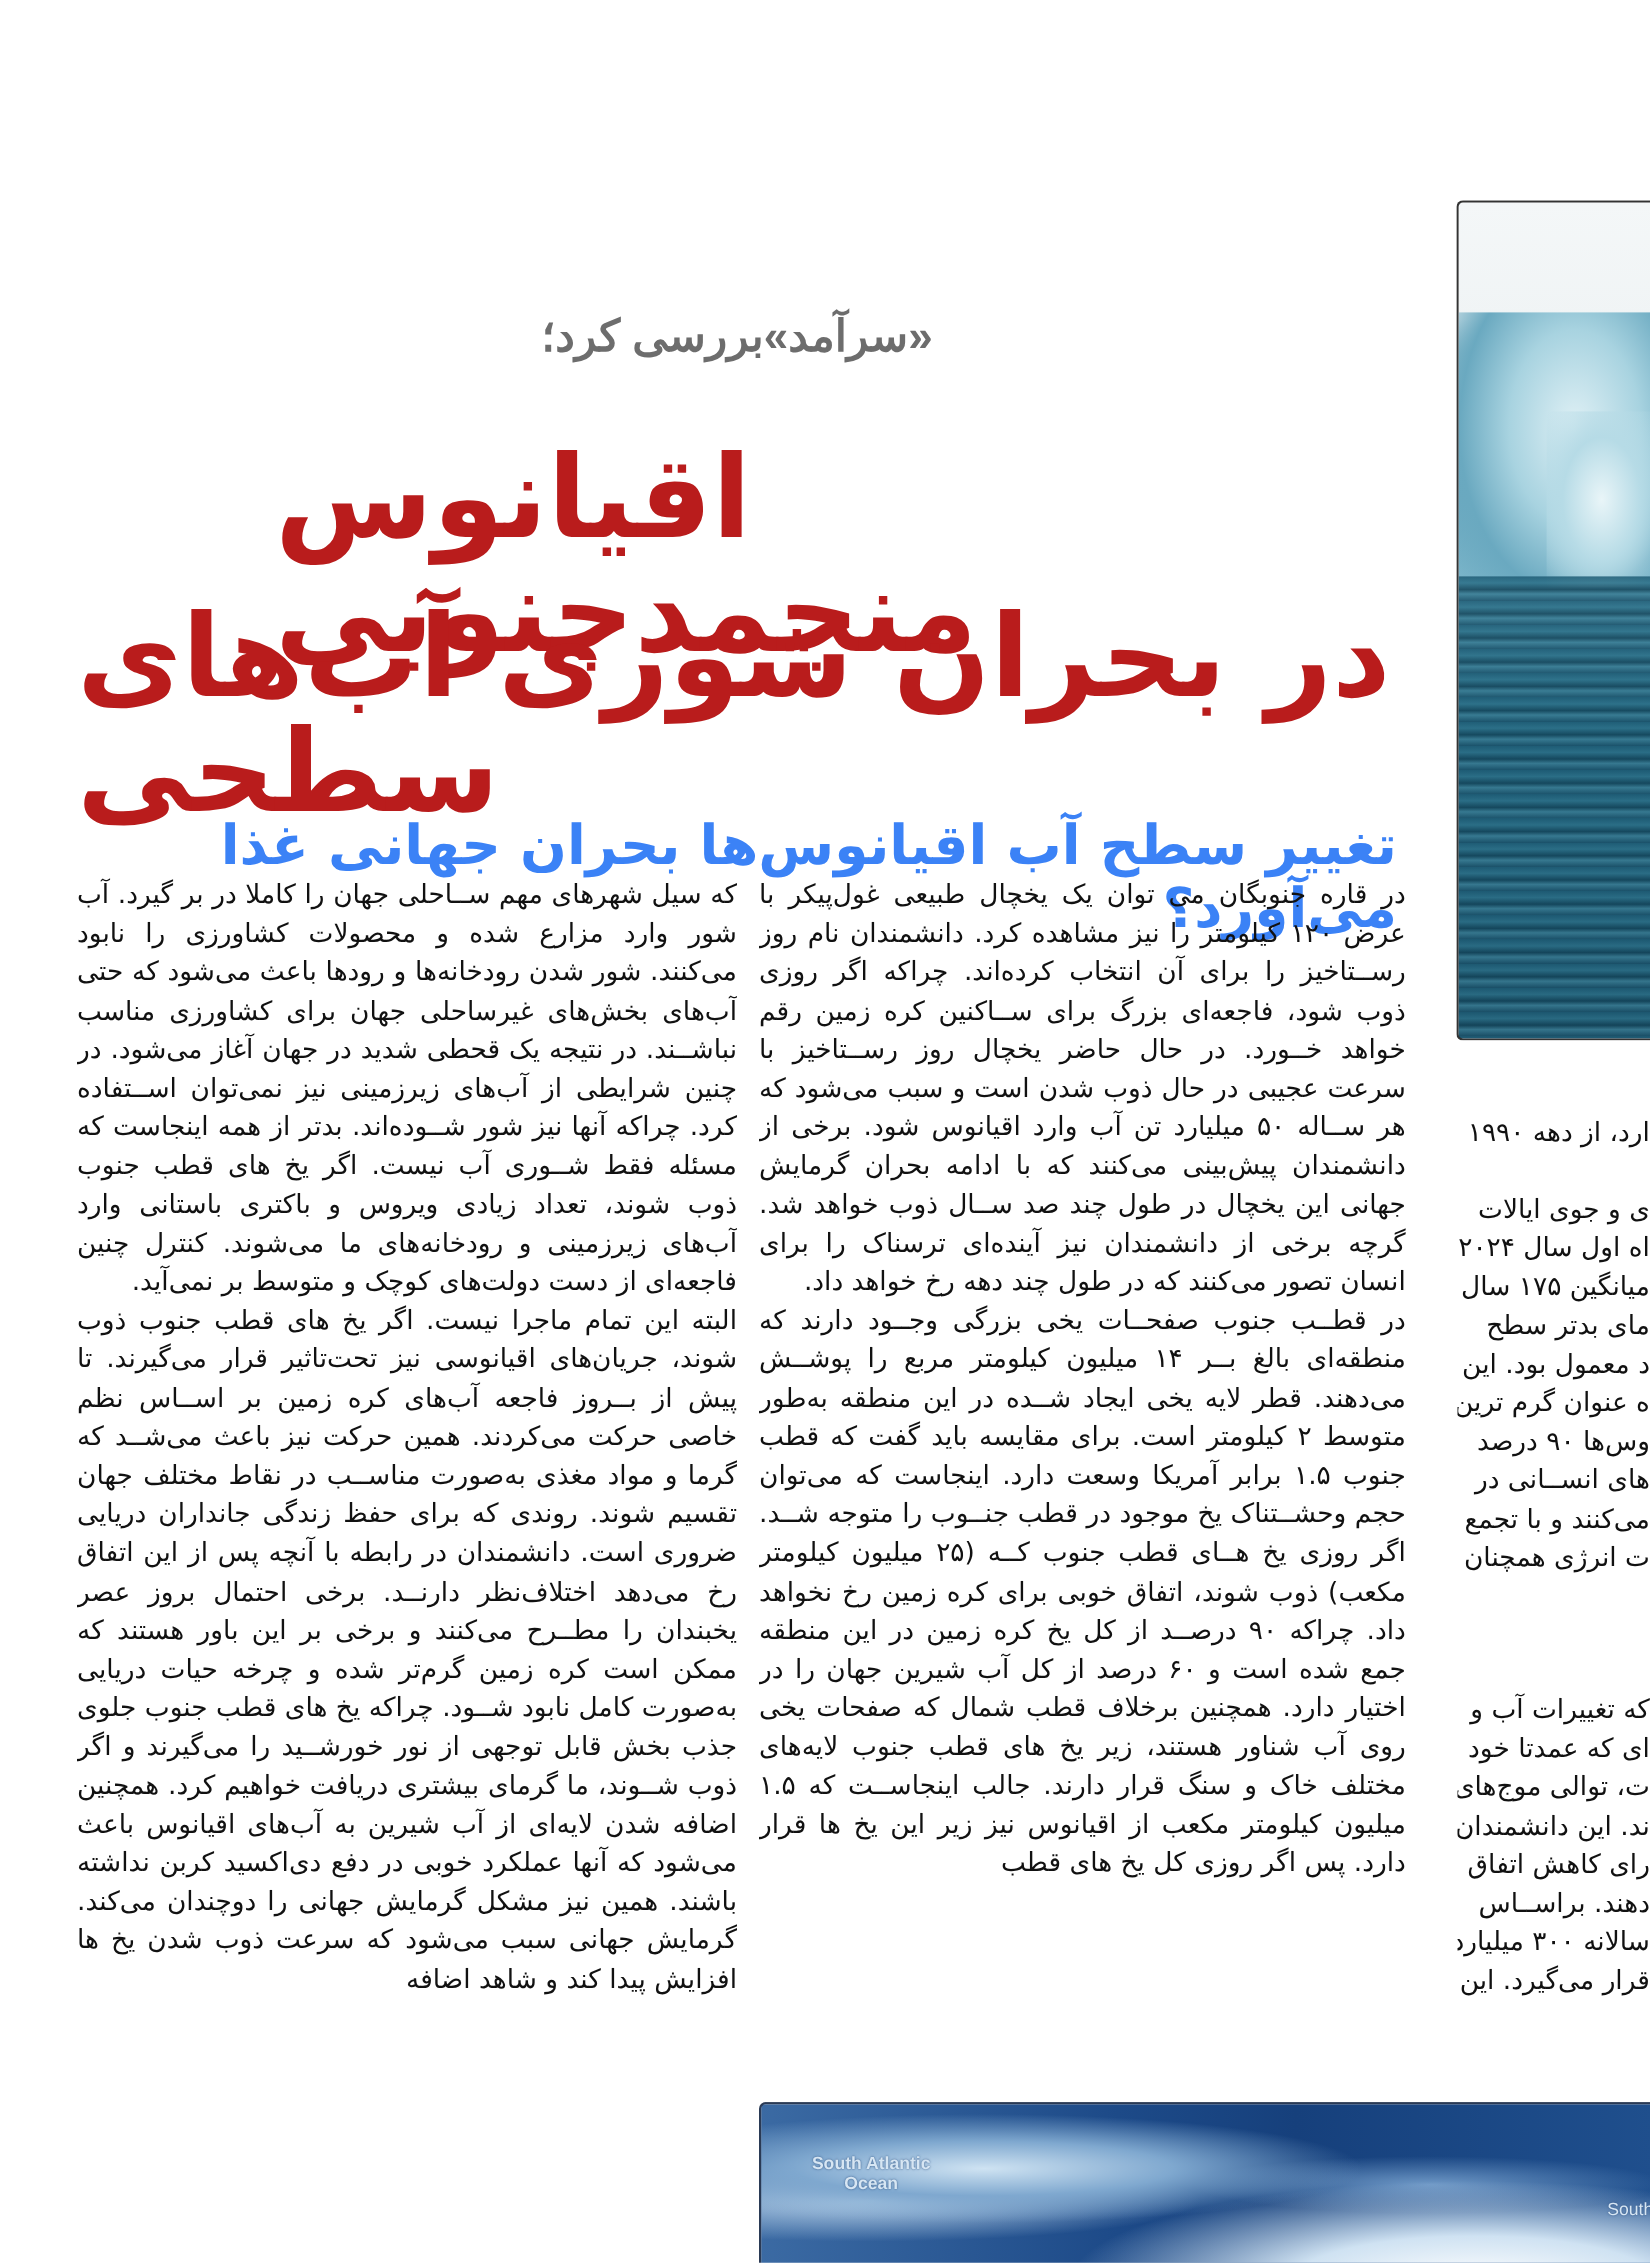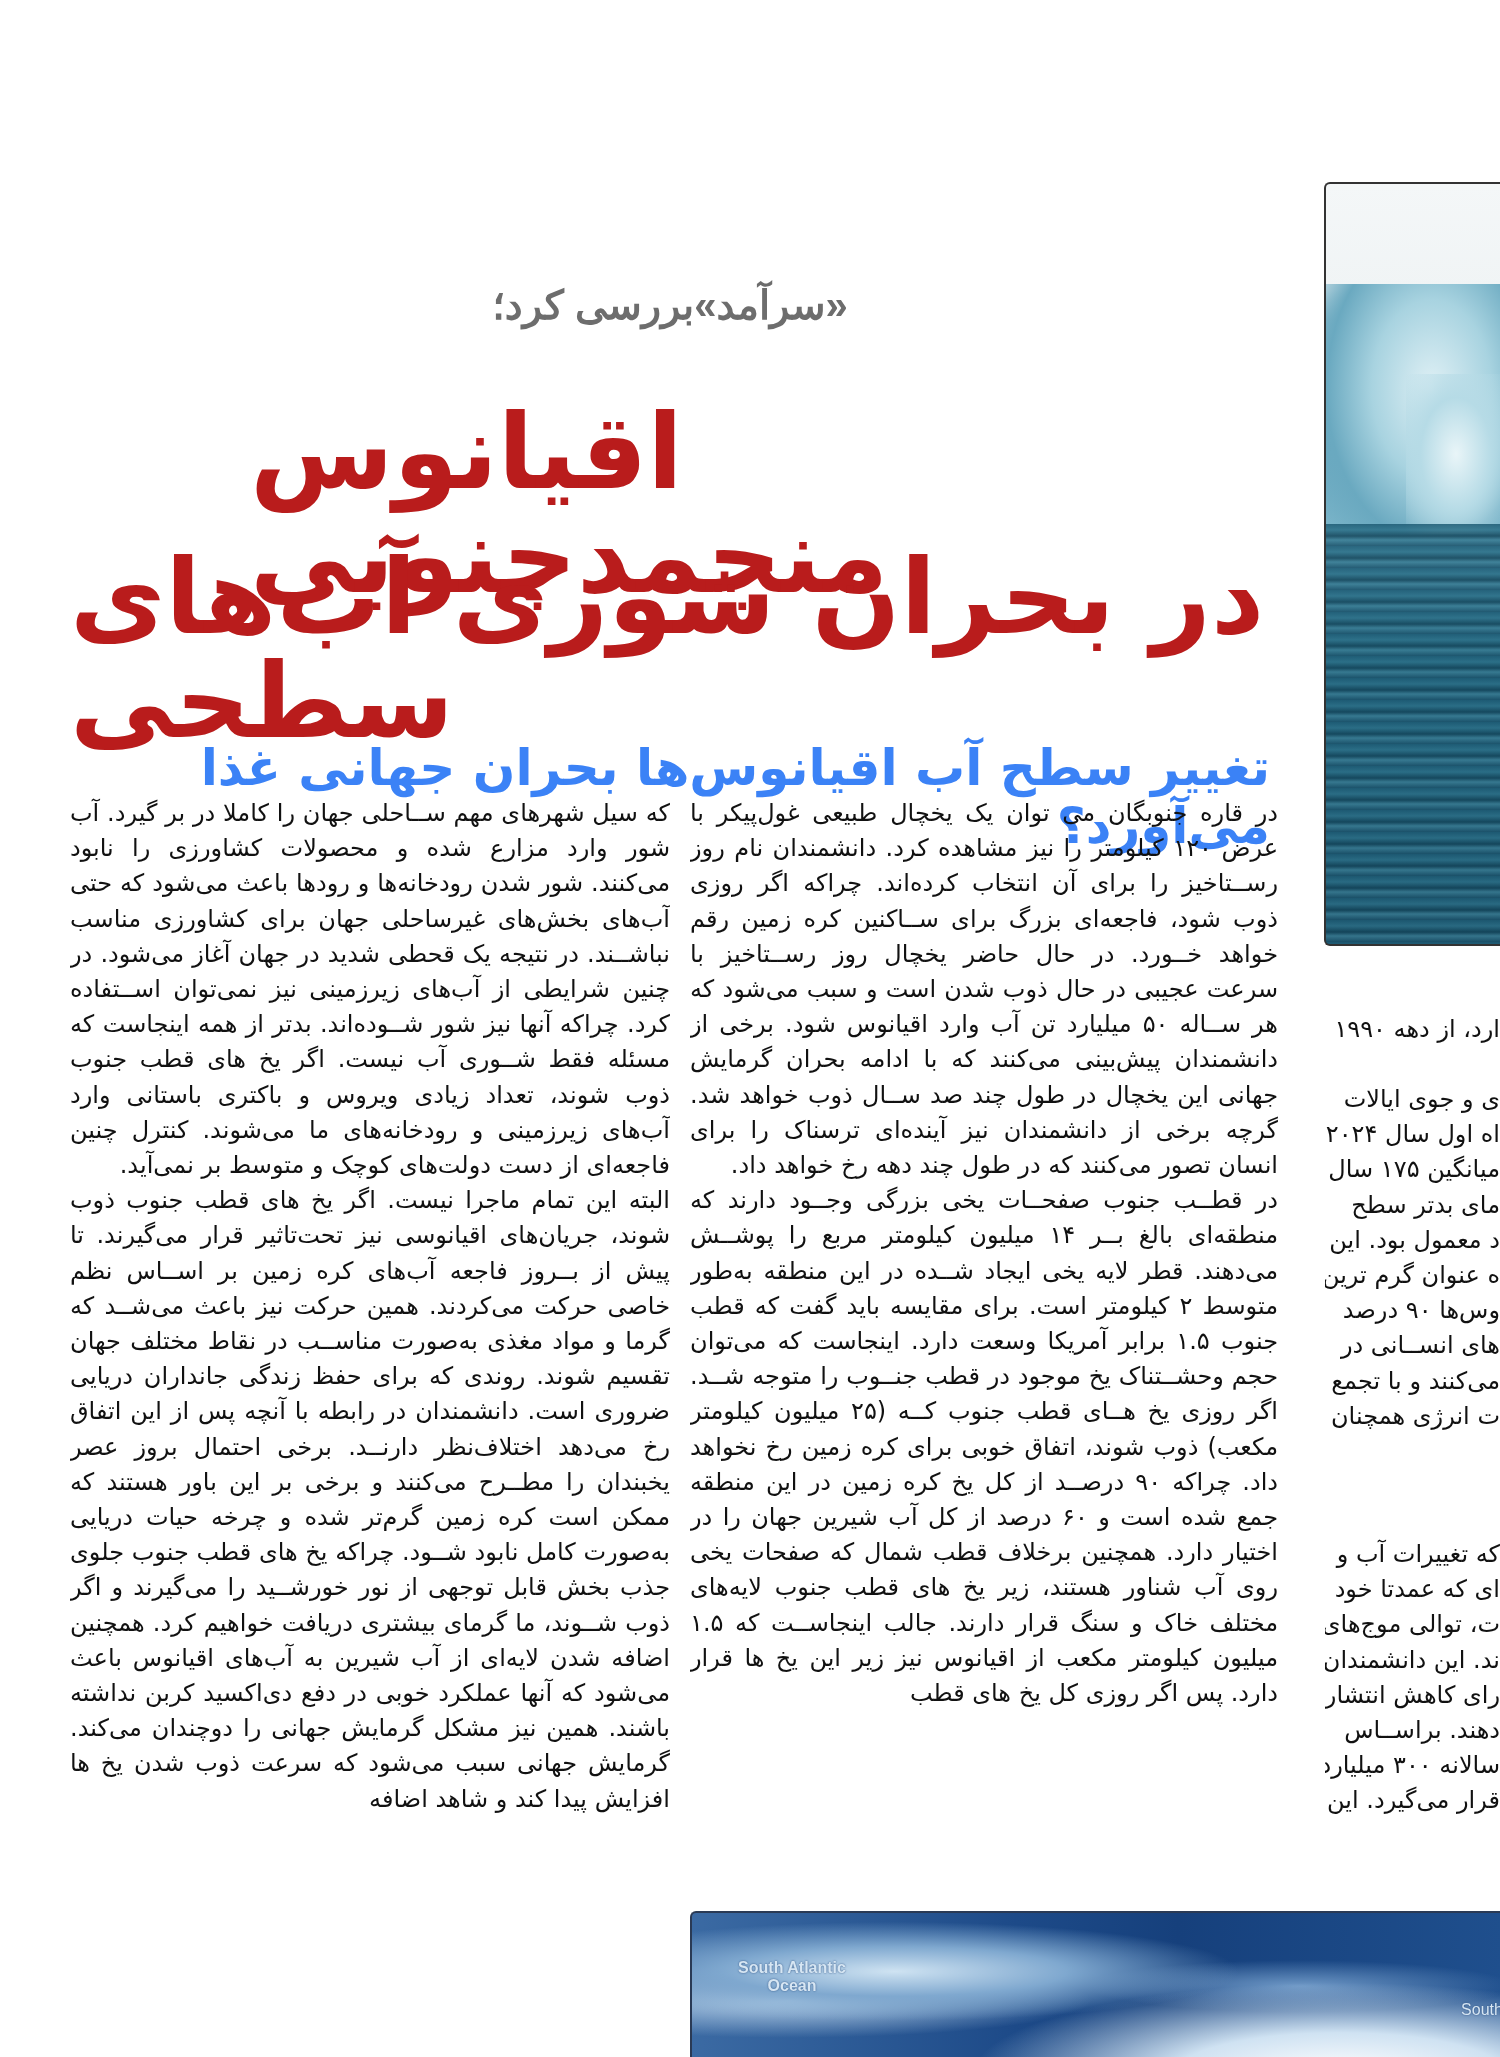"رای کاهش انتشار" div { text: انتشار -> اتفاق }
